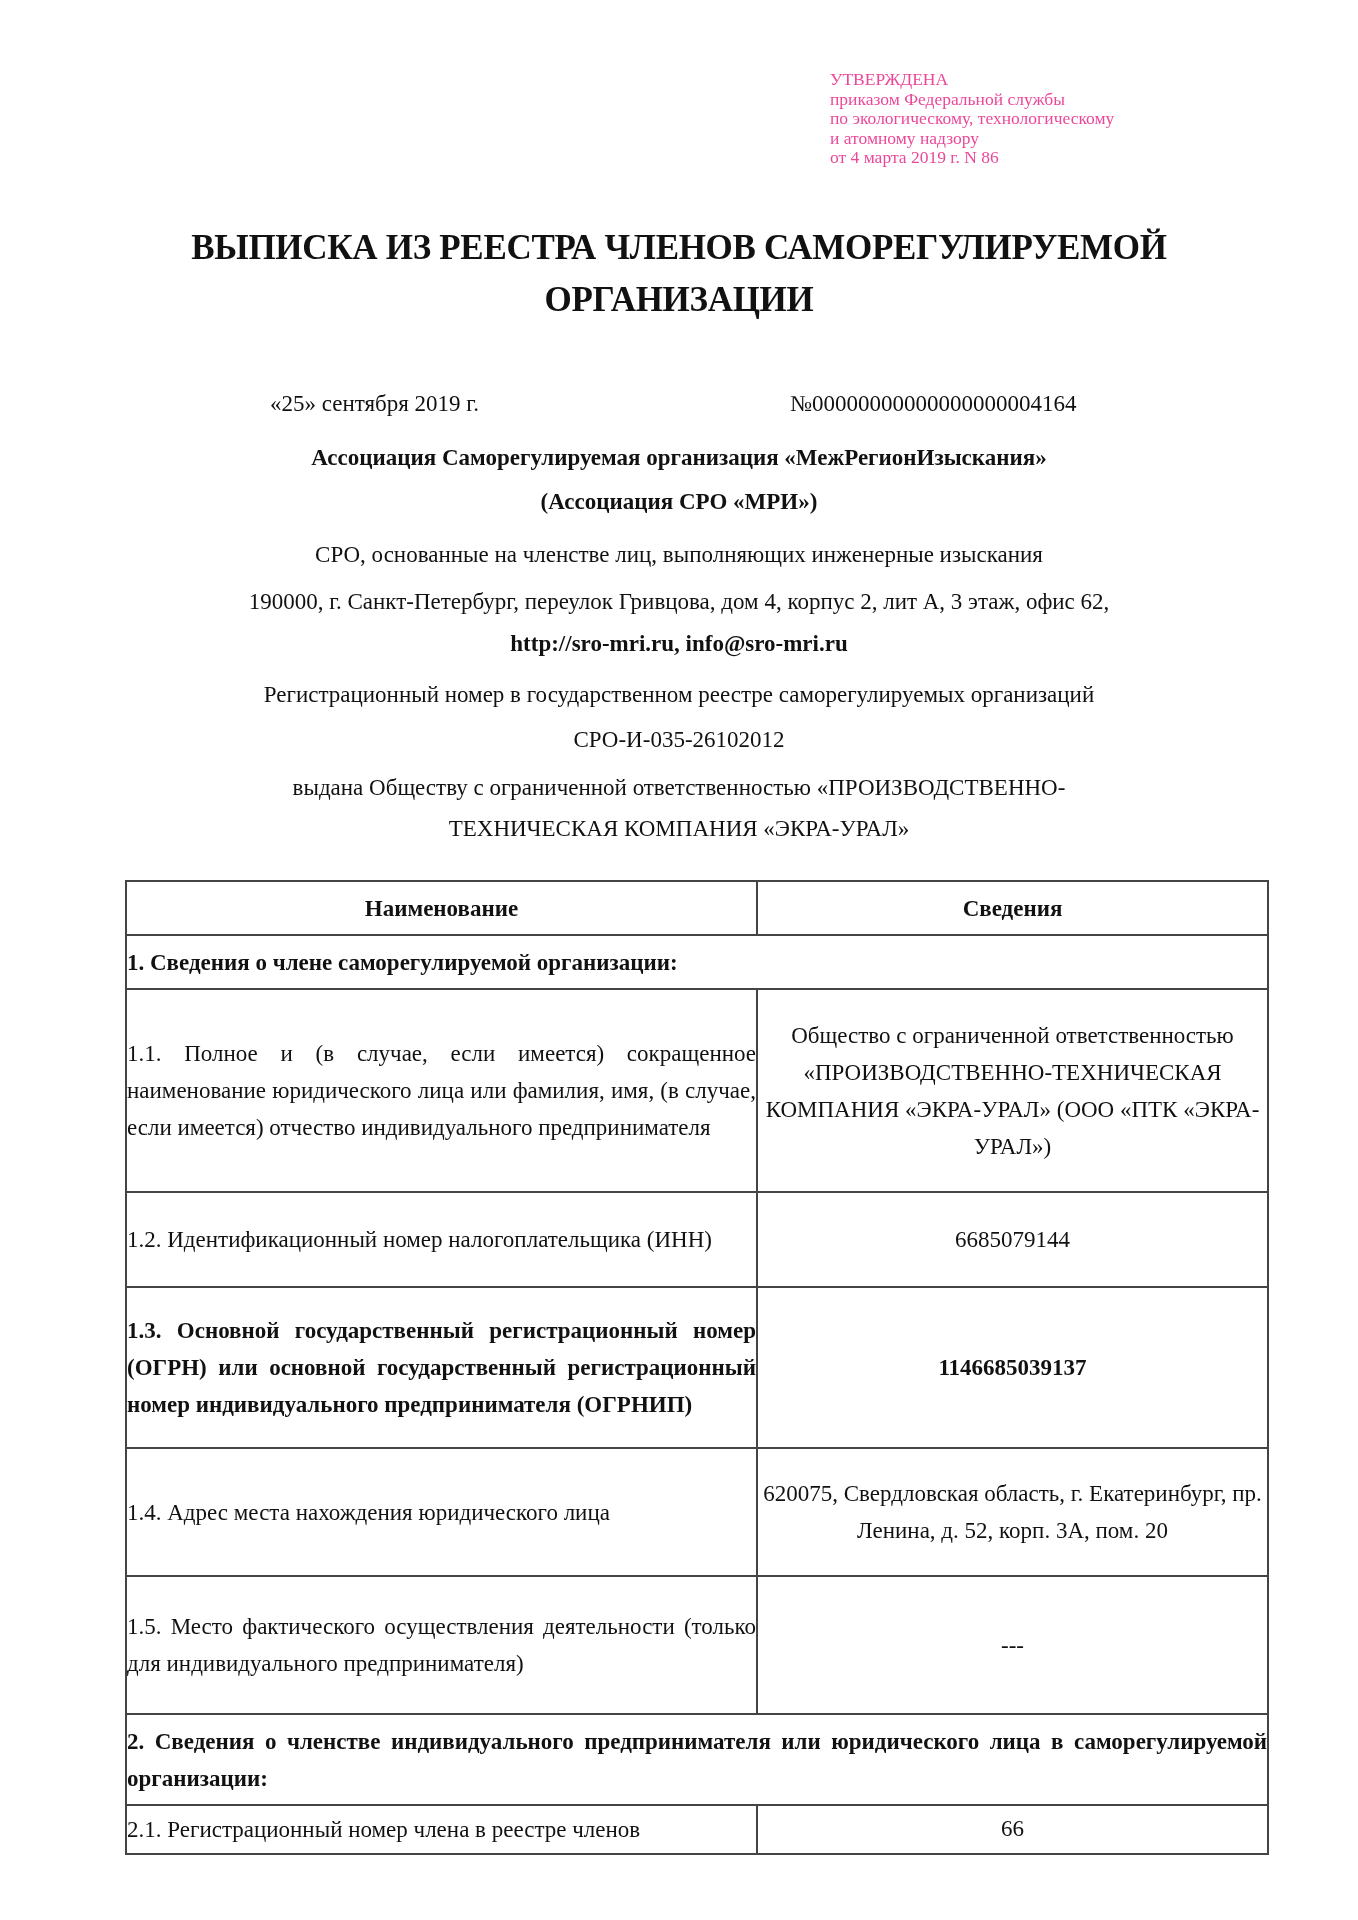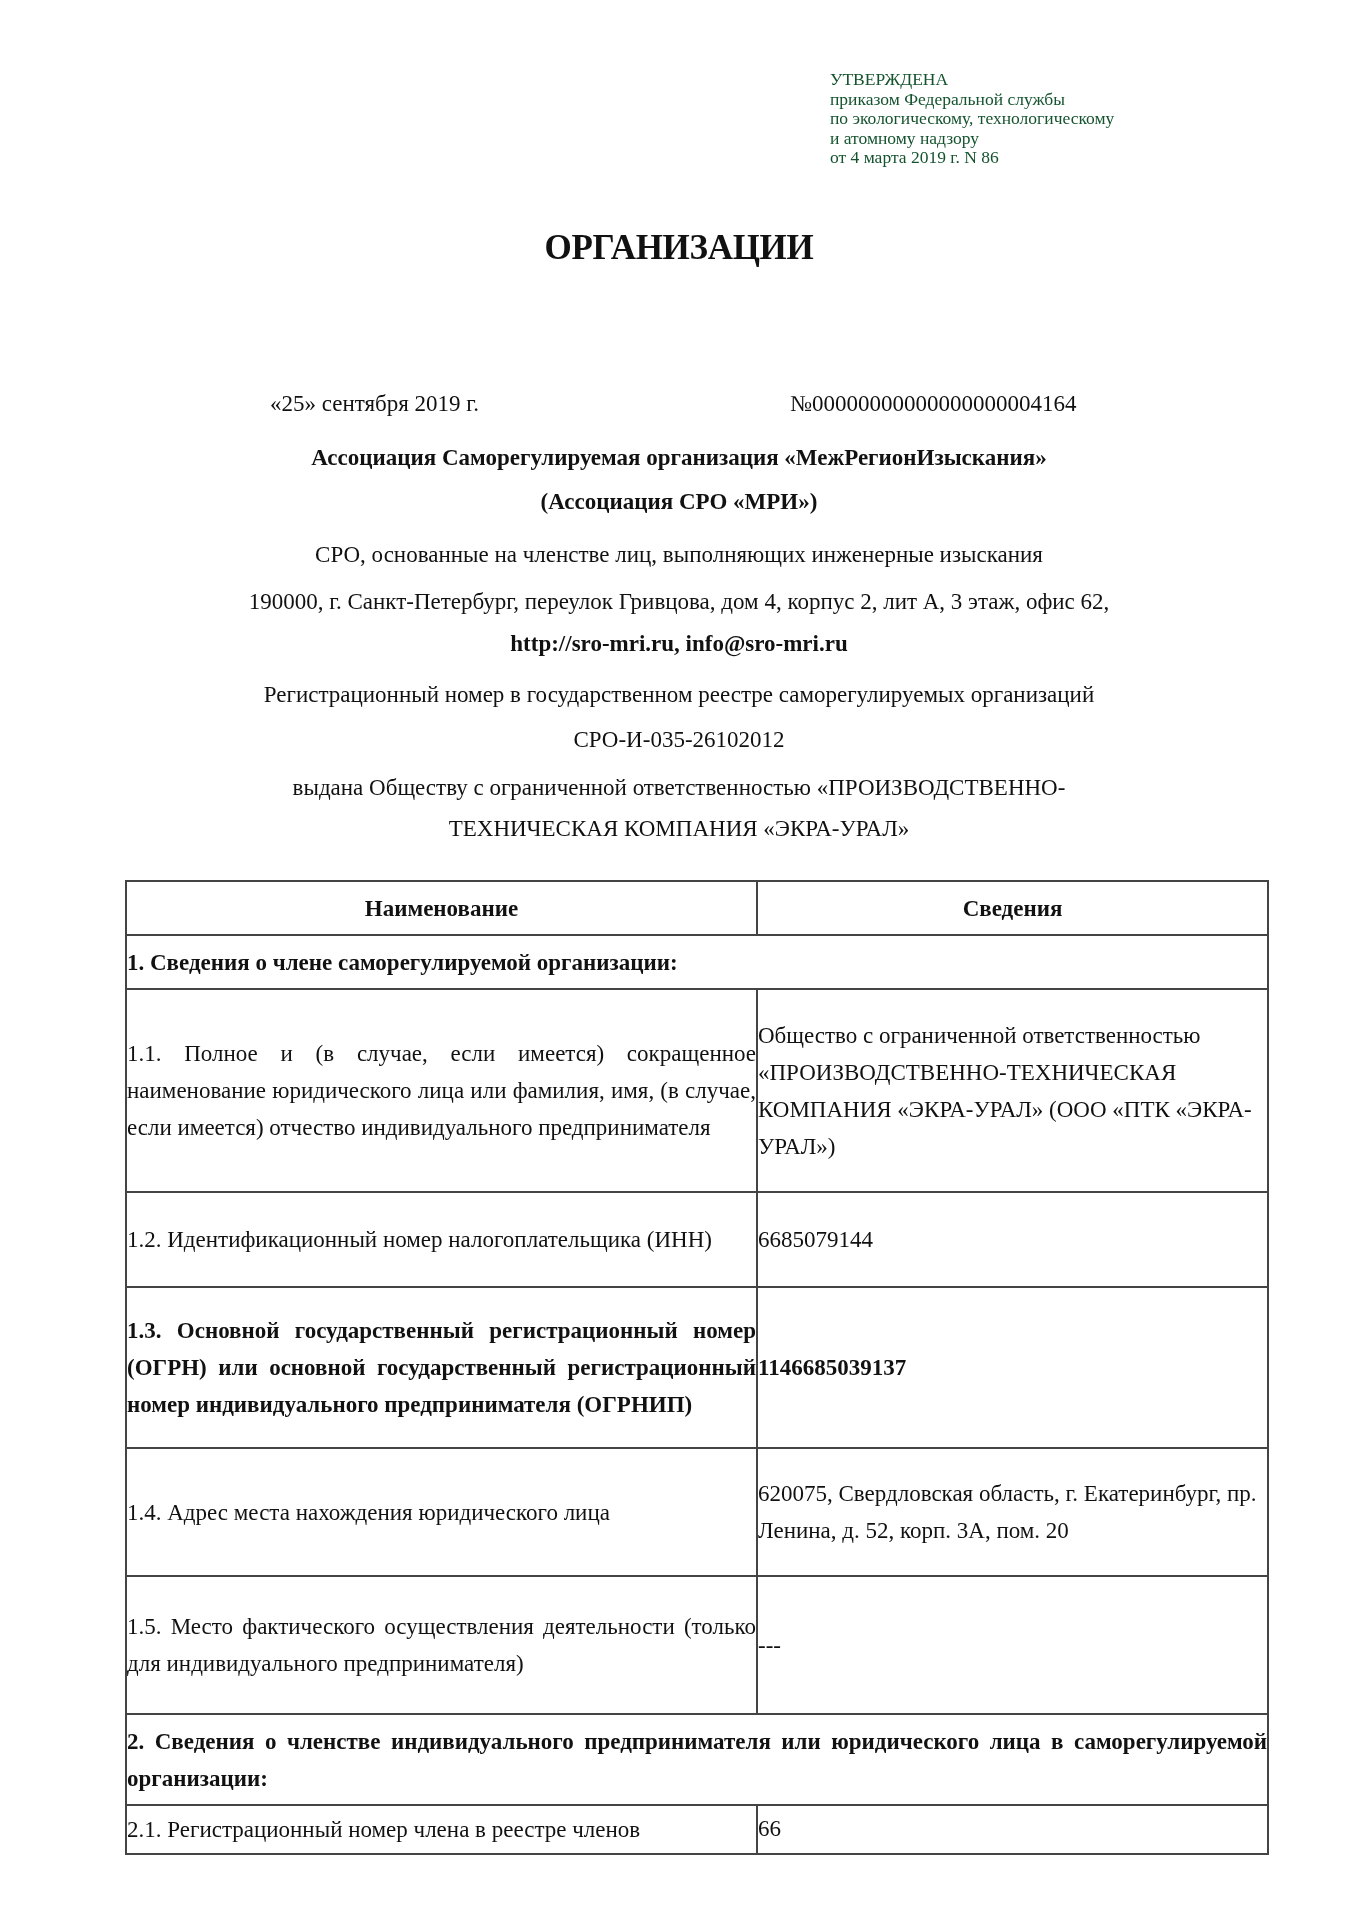"УТВЕРЖДЕНА" .approval { color: #14532d -> #ec4899 }
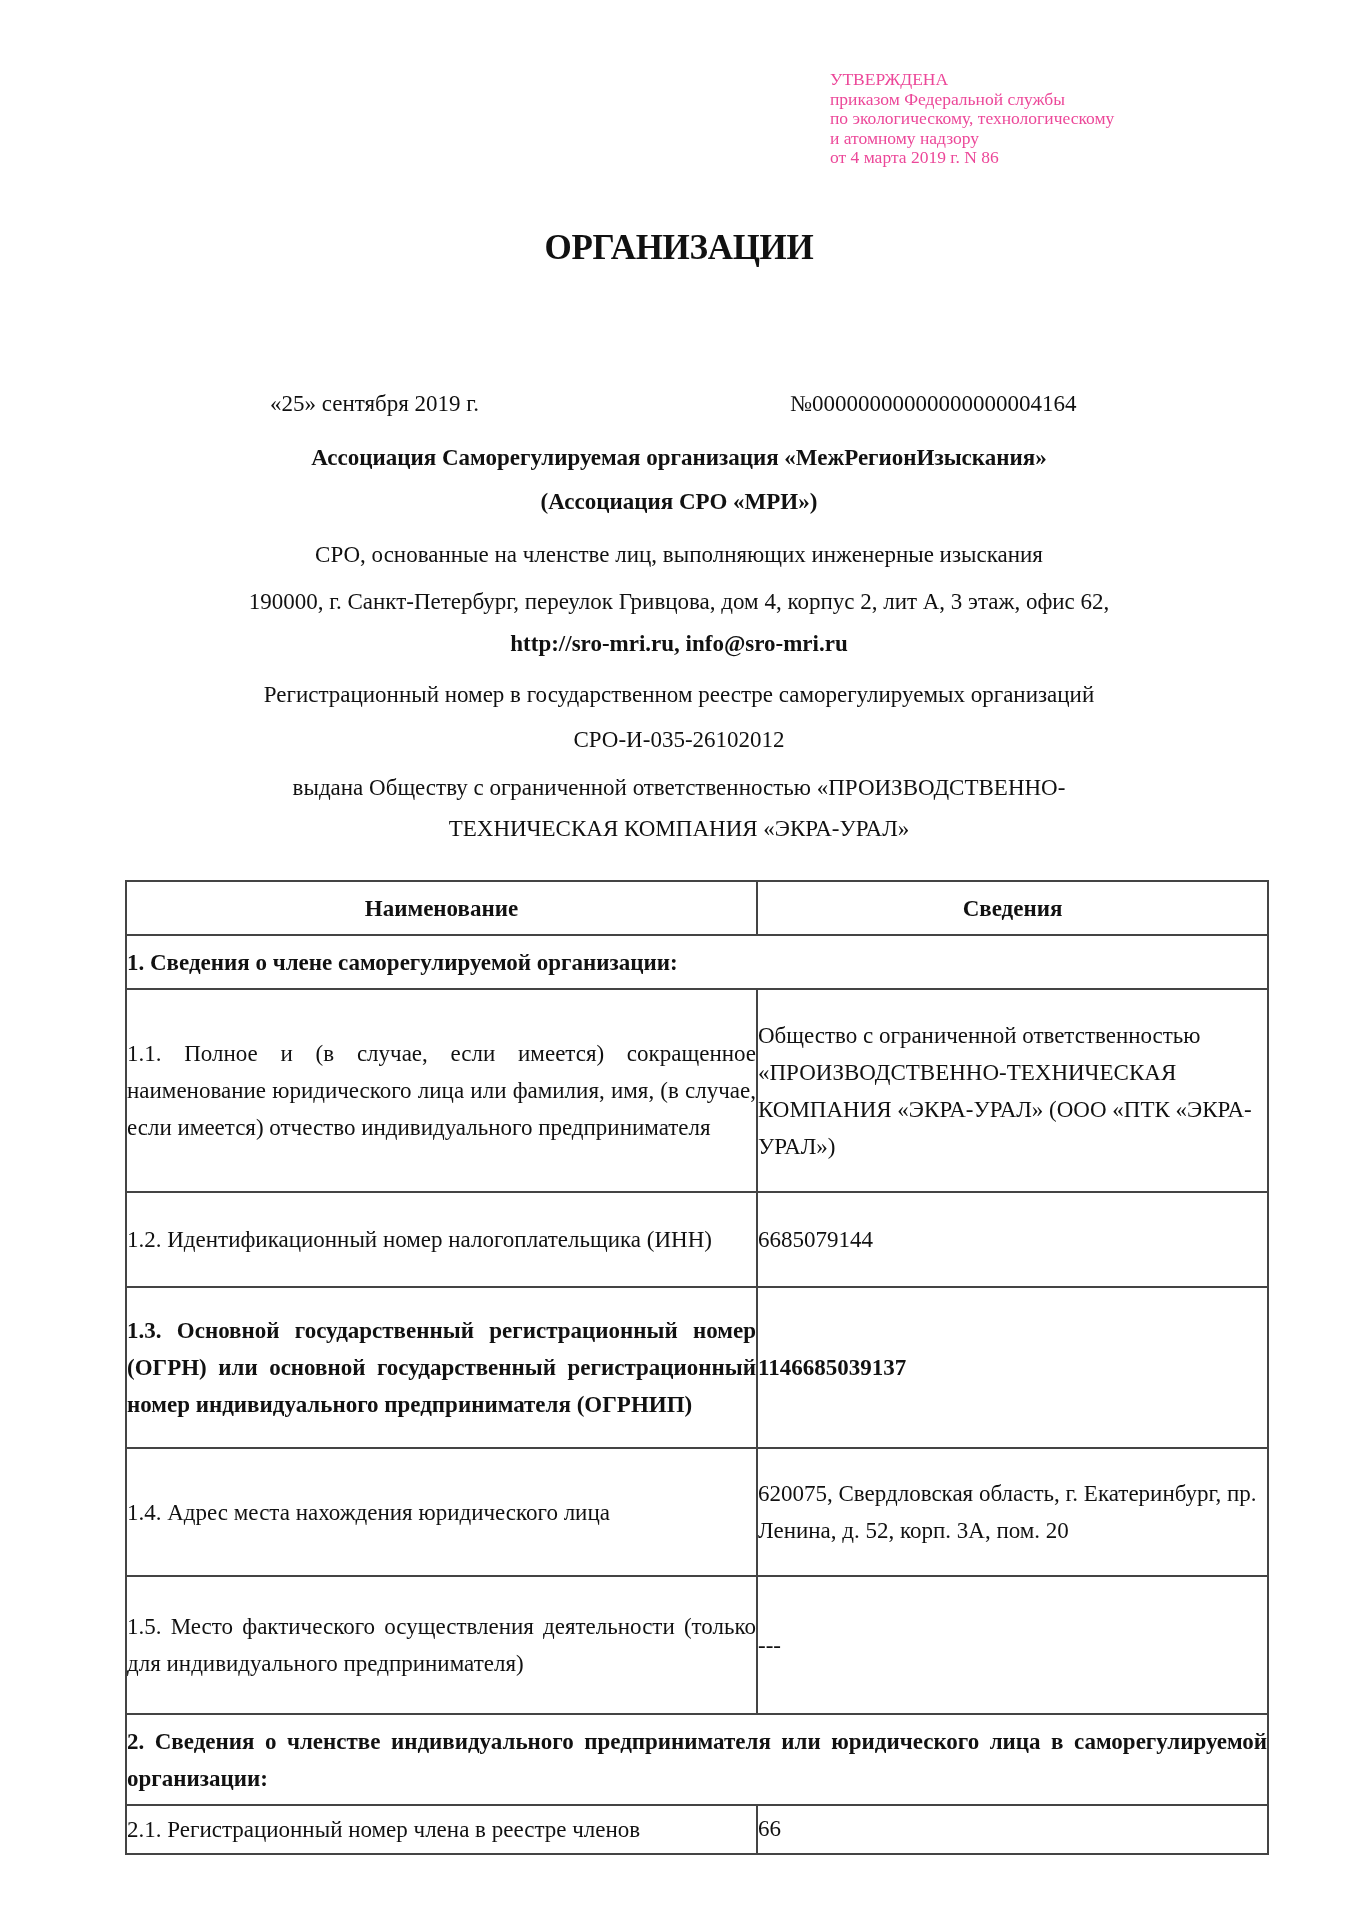"ВЫПИСКА ИЗ РЕЕСТРА ЧЛЕНОВ" div { html: none -> <div>ВЫПИСКА ИЗ РЕЕСТРА ЧЛЕНОВ САМОРЕГУЛИРУЕМОЙ</div> }
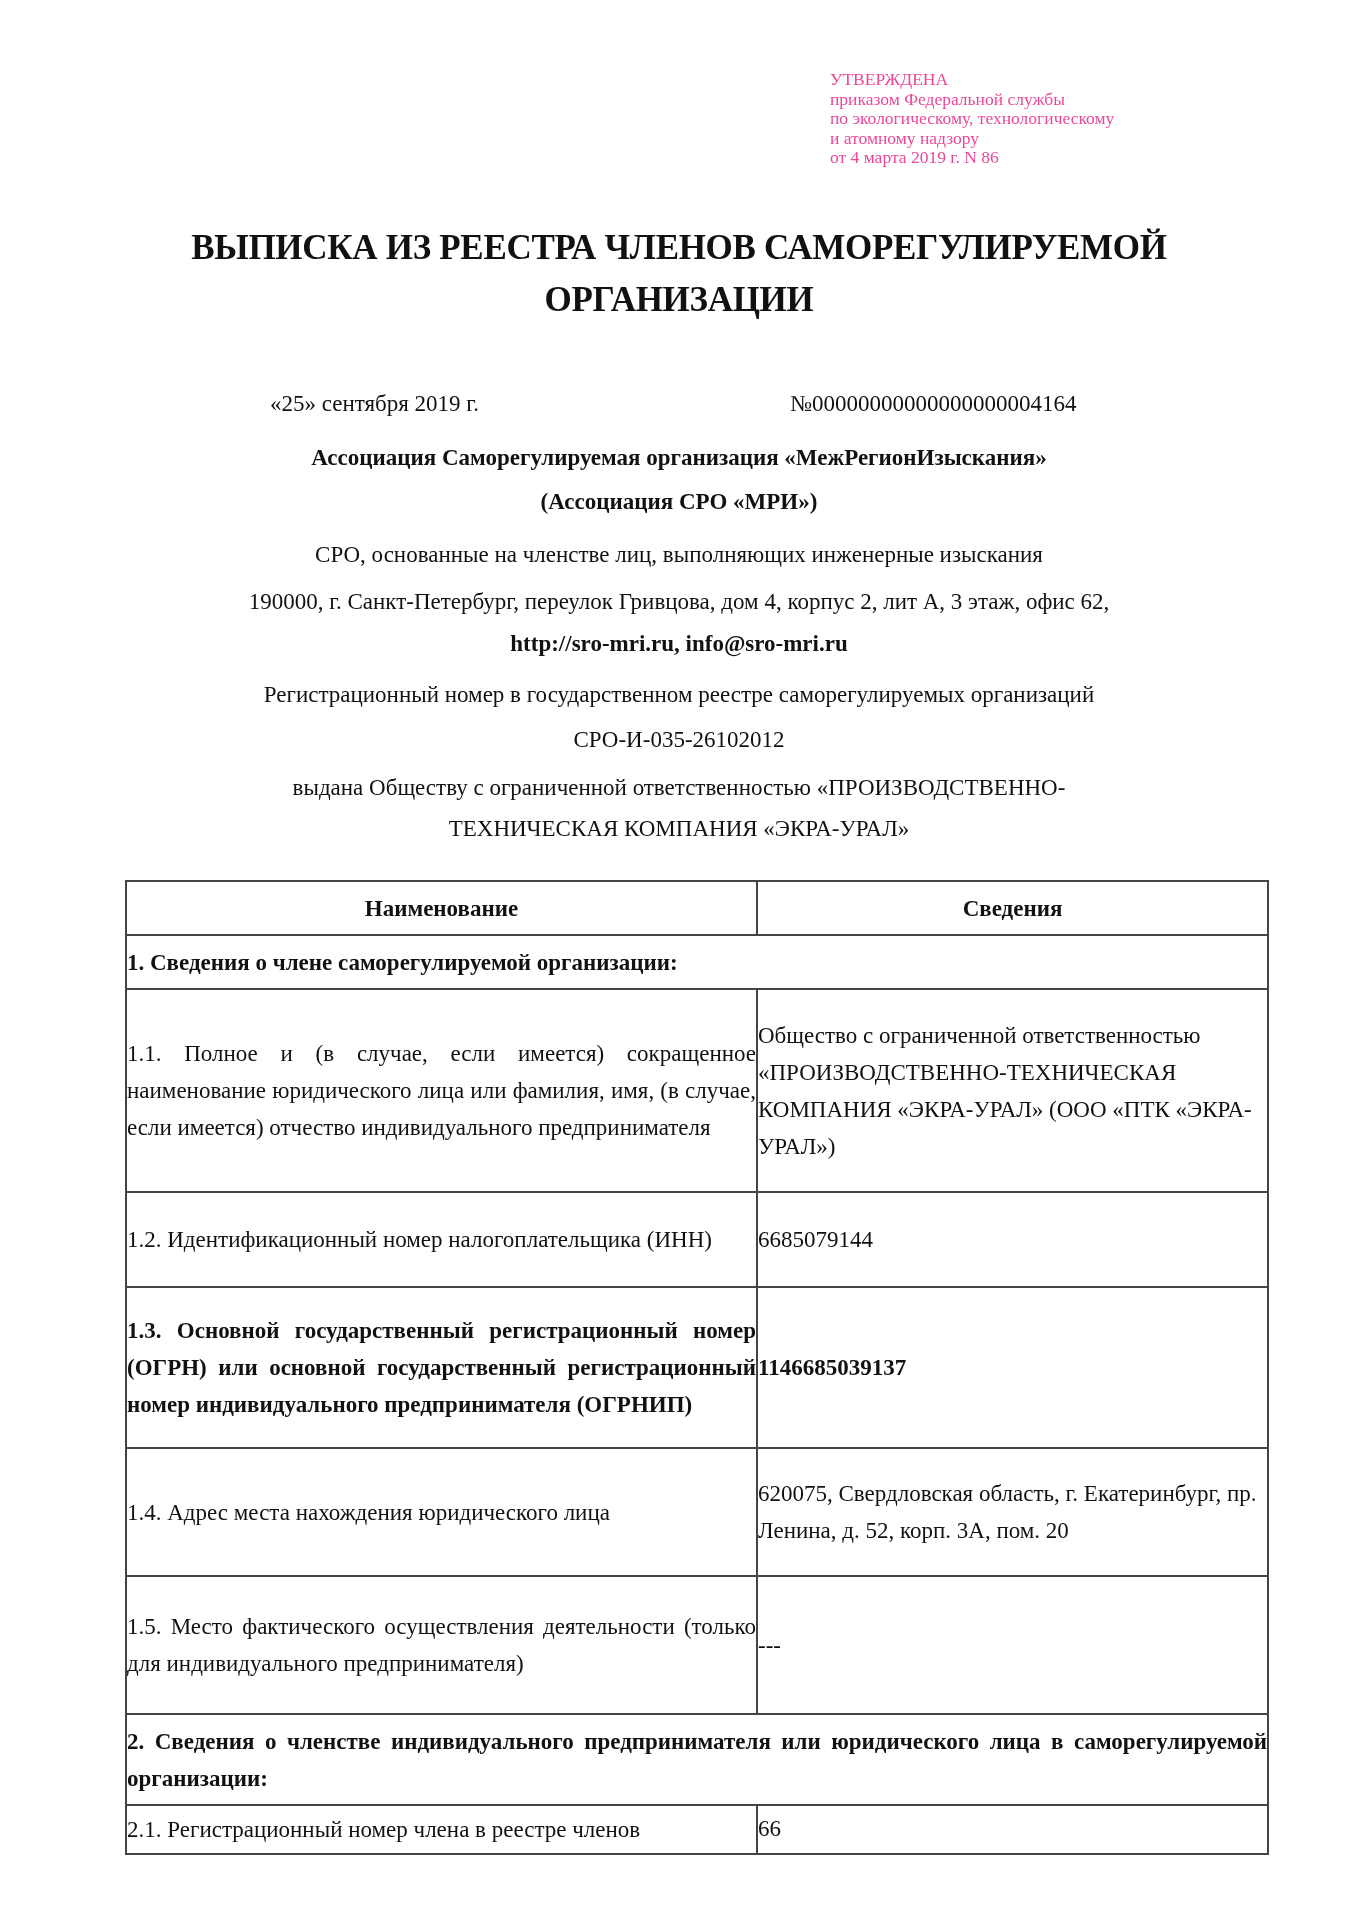"Общество с ограниченной ответственностью" .c2 { text-align: none -> center }
